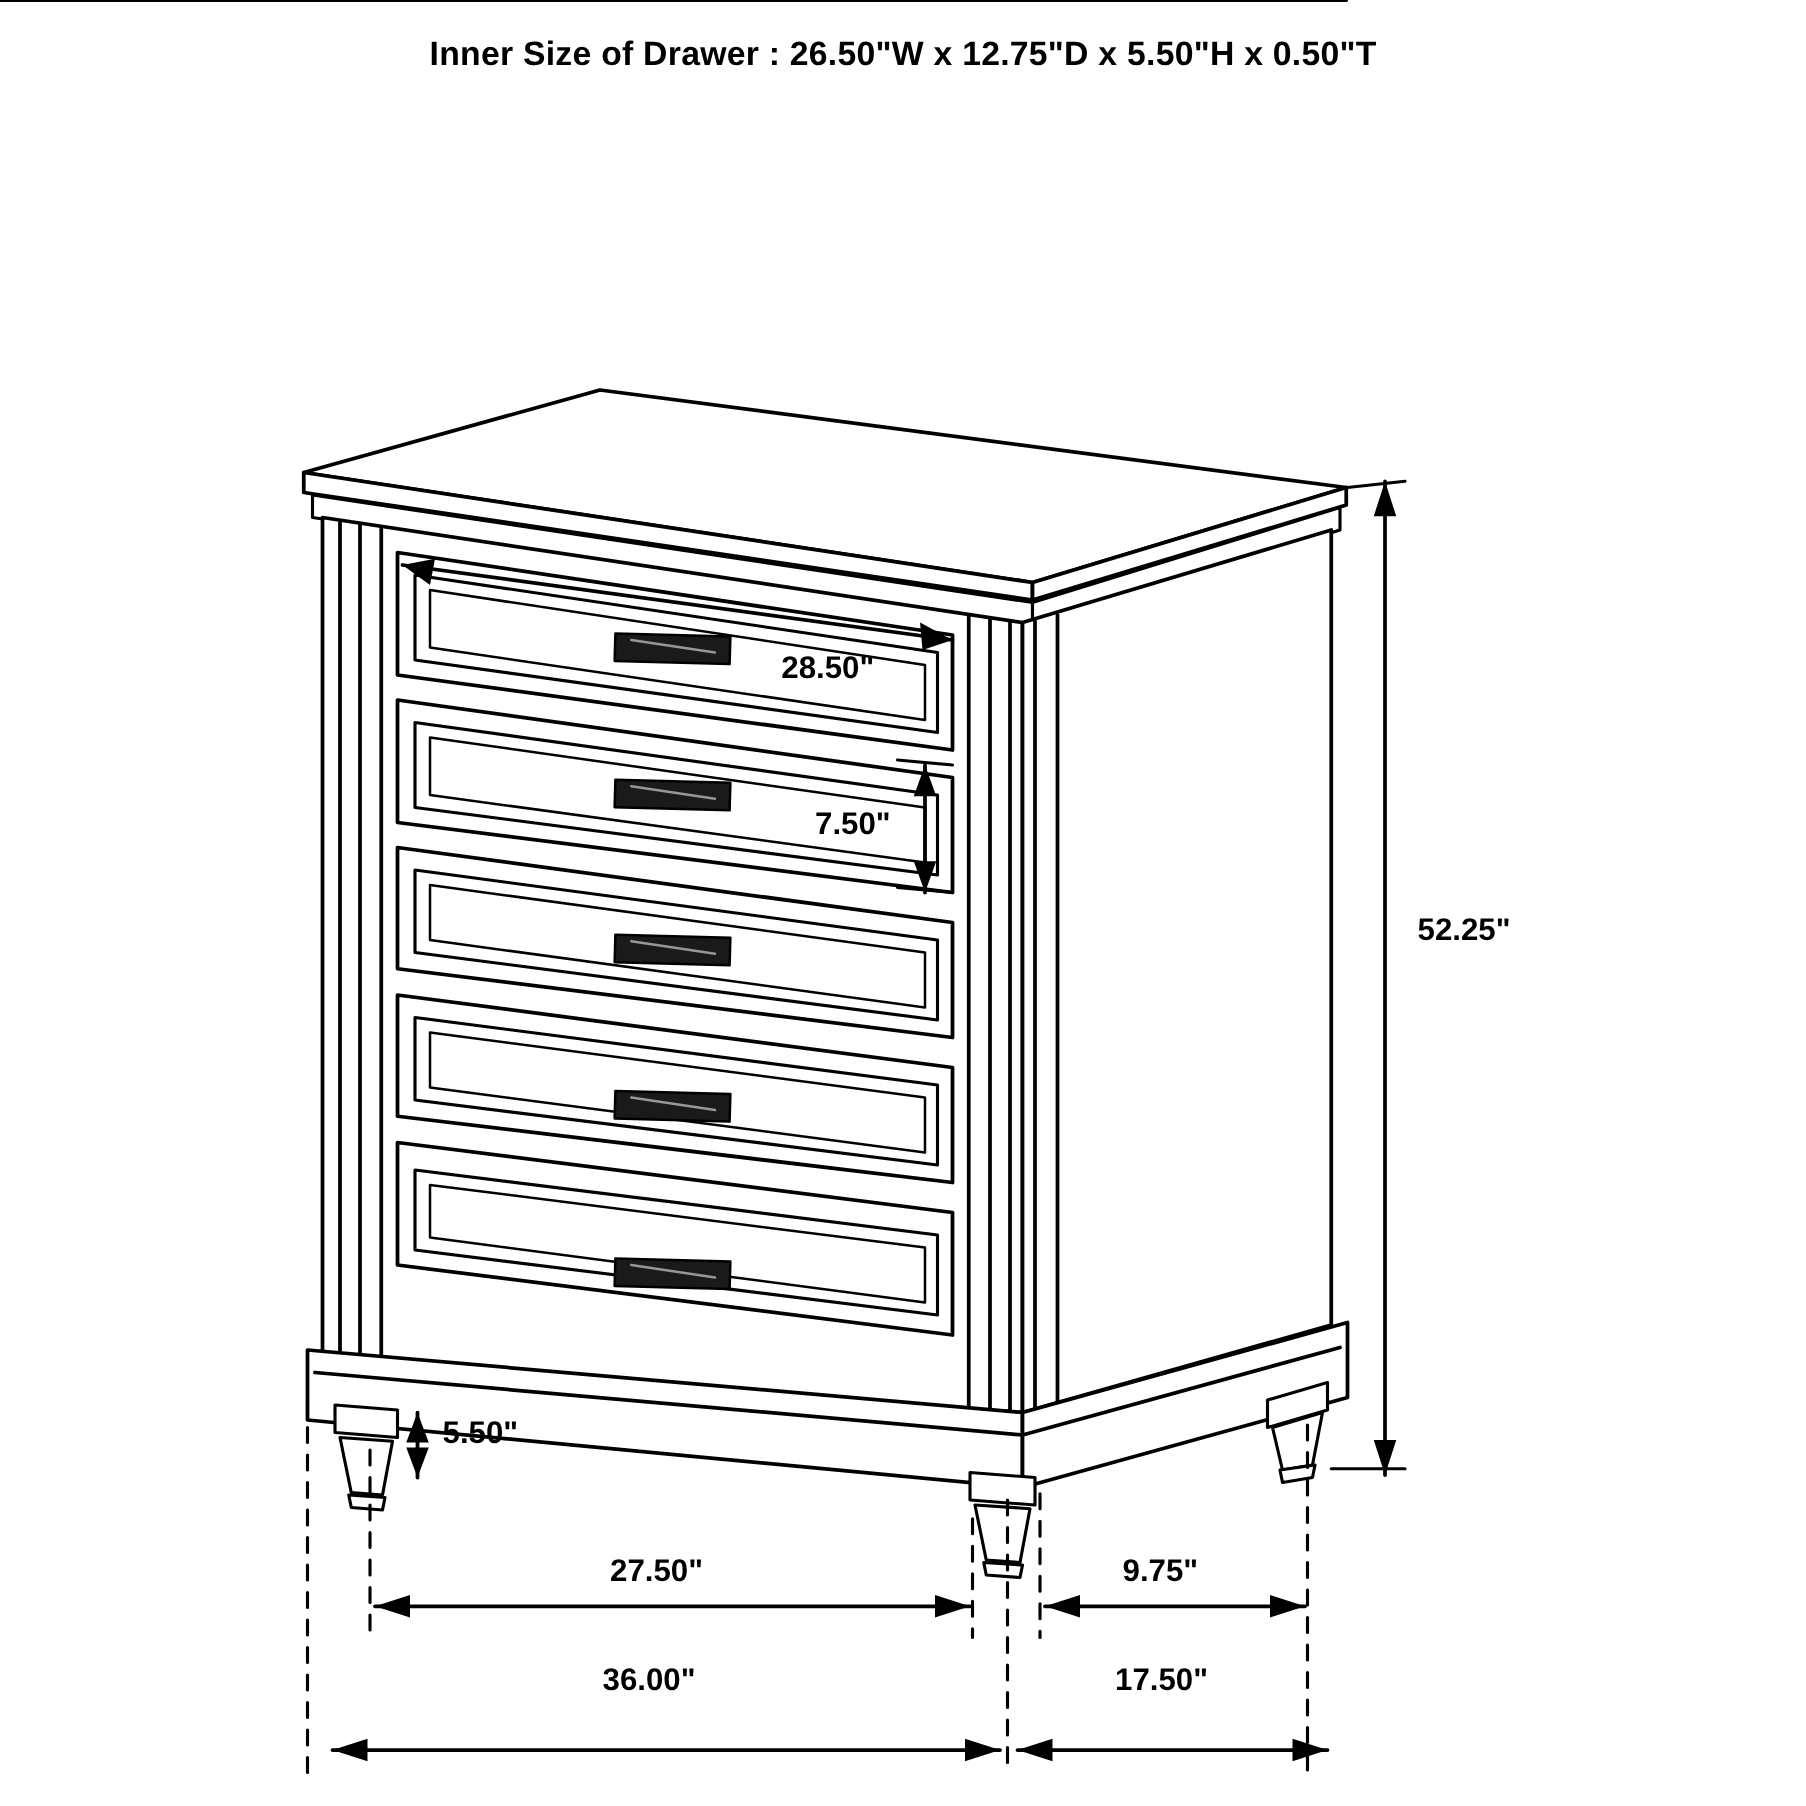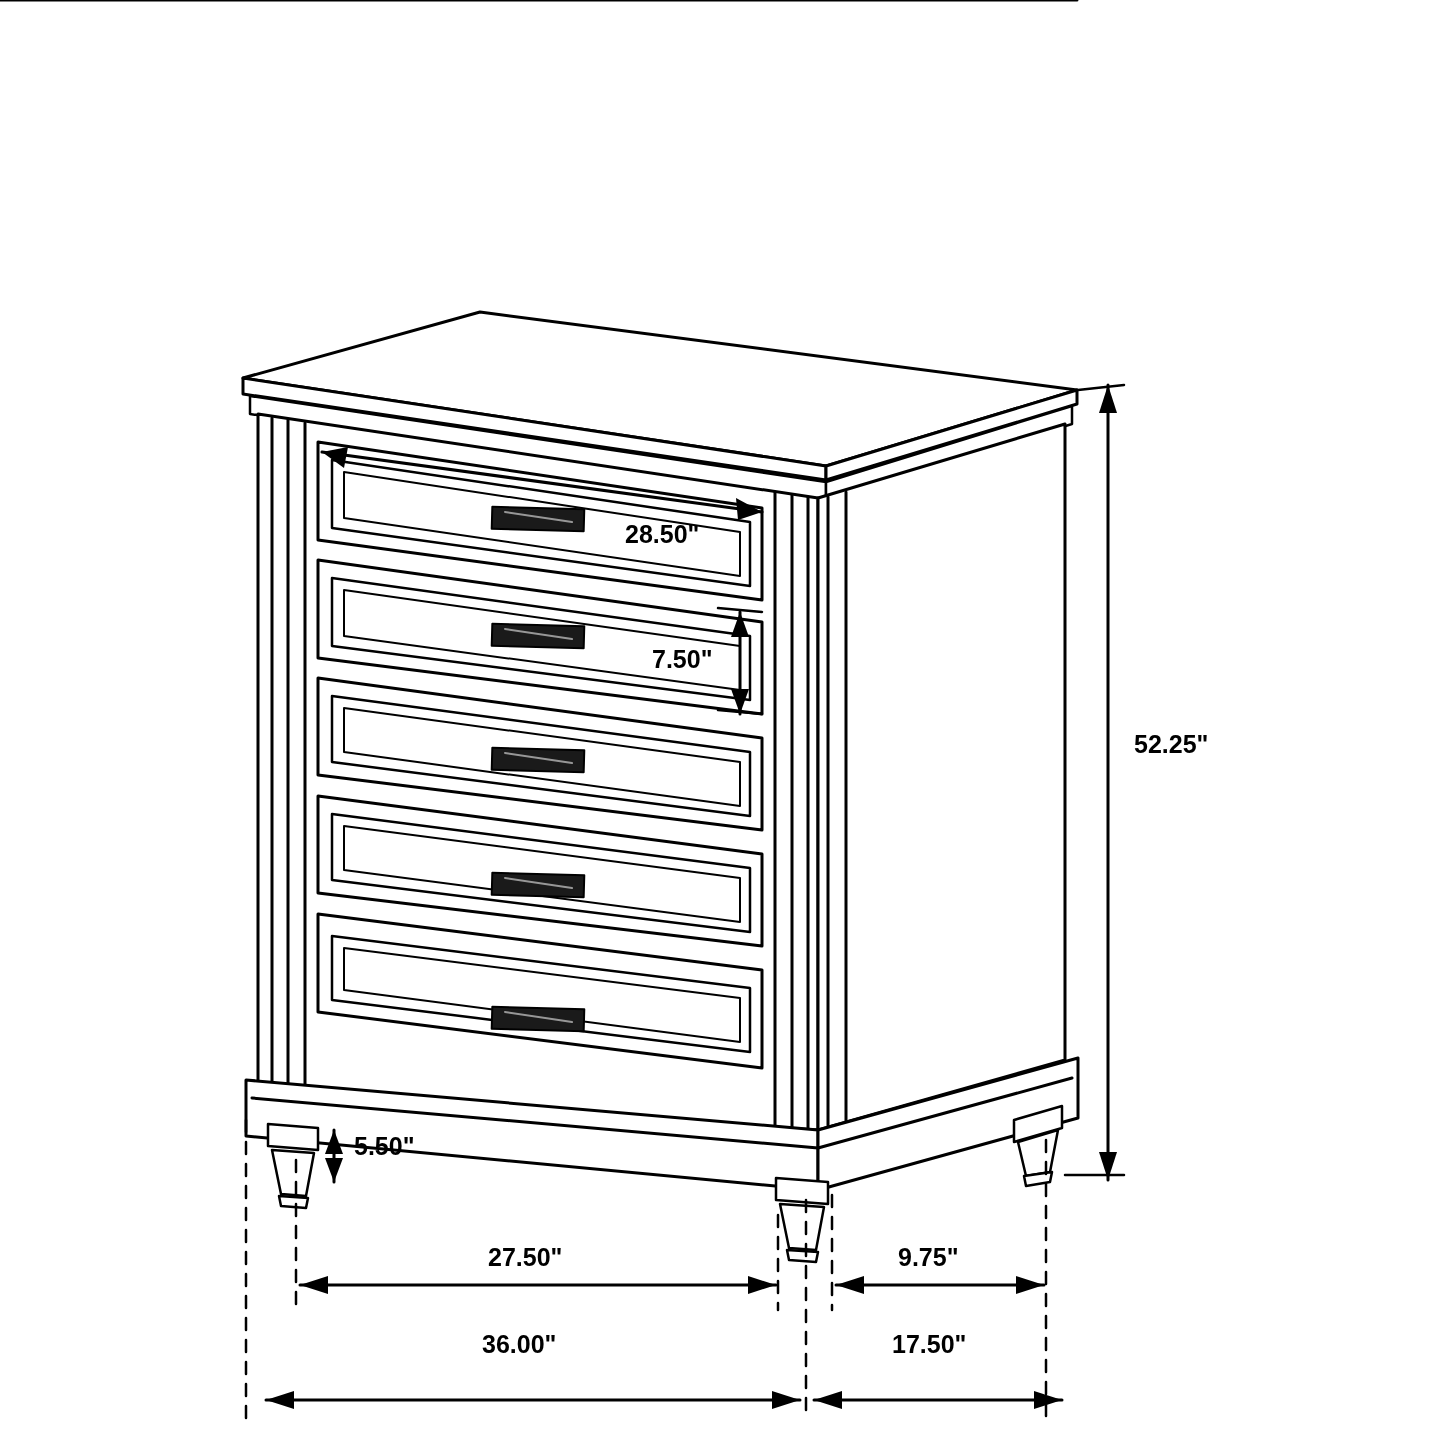"Inner Size of Drawer :" div.title { html: none -> <div>Inner Size of Drawer : 26.50"W x 12.75"D x 5.50"H x 0.50"T</div> }
